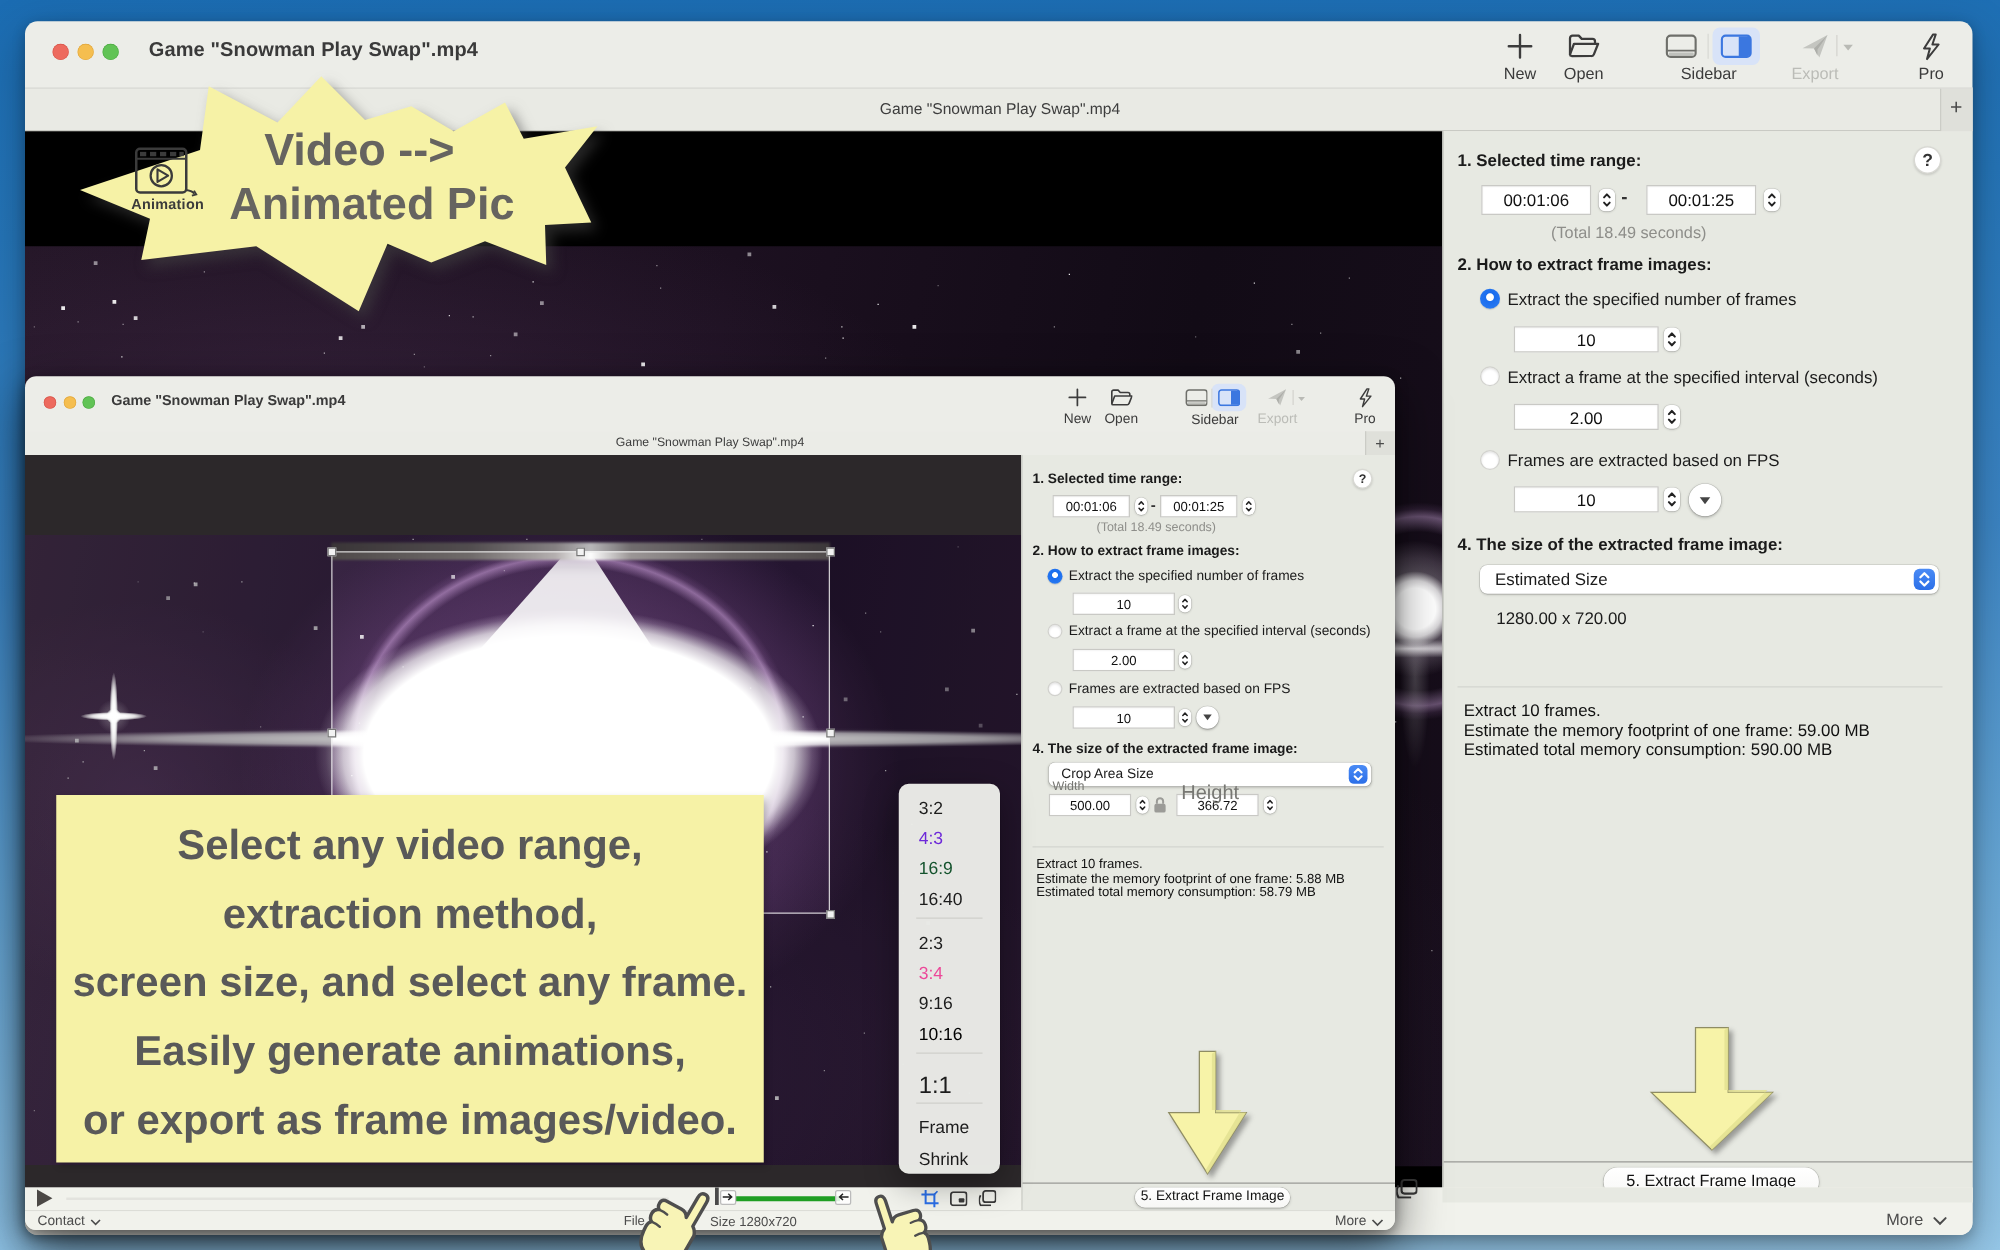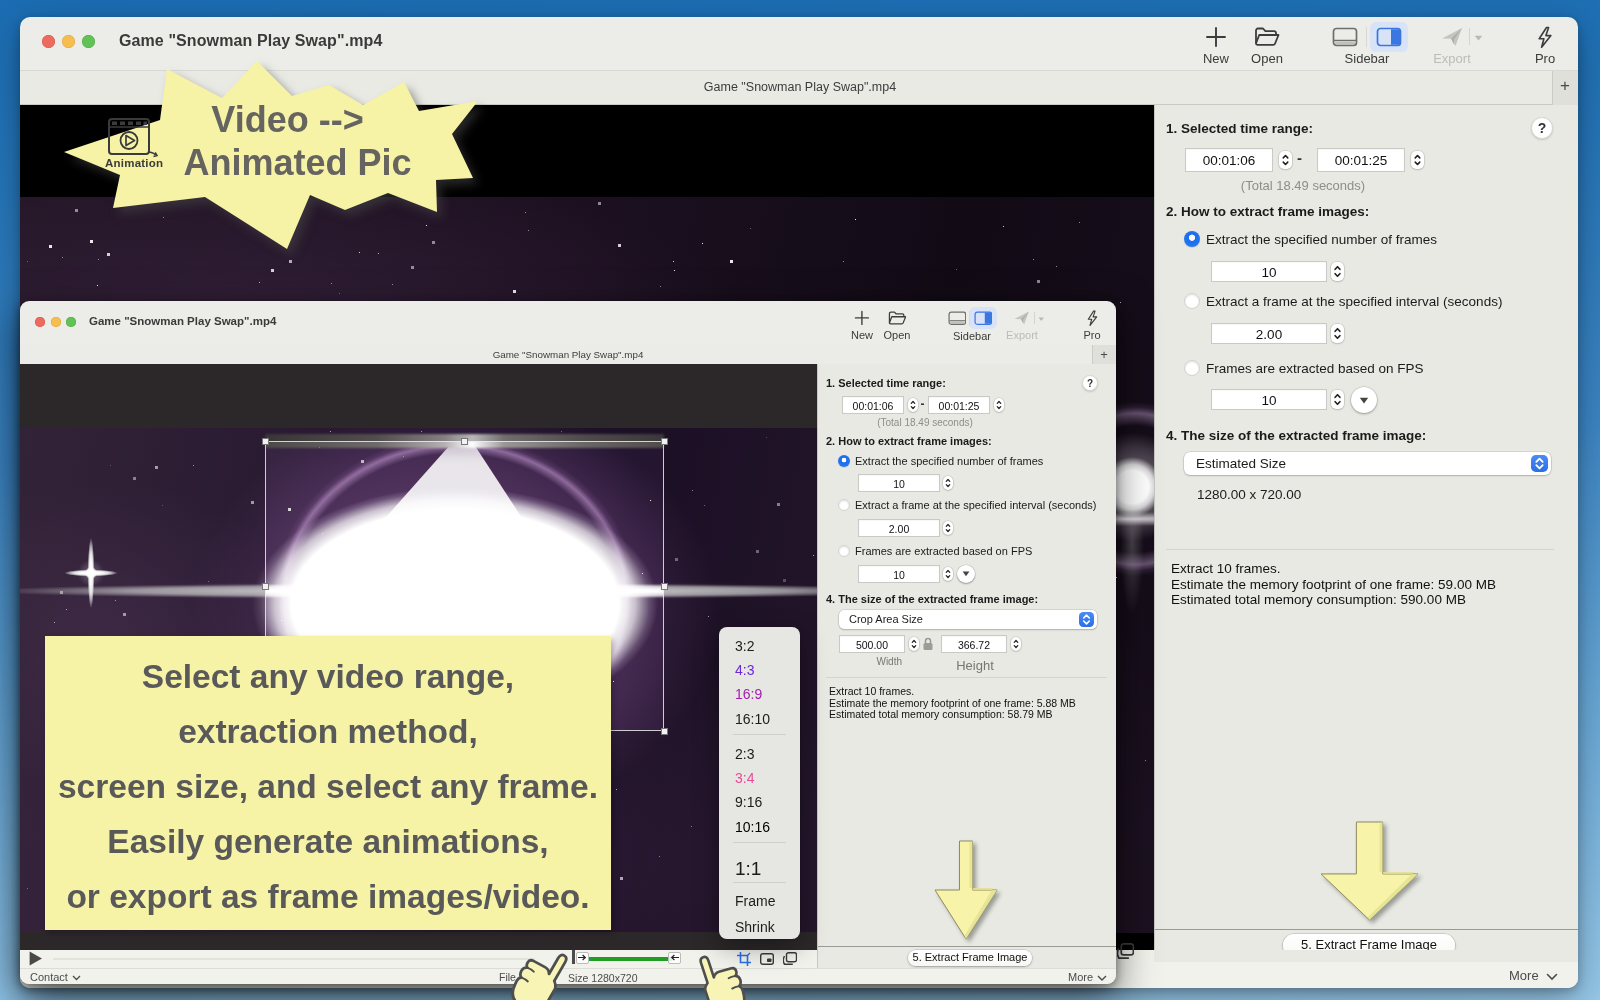"Width" div.abs { text-align: right -> left; top: 656px -> 624px }
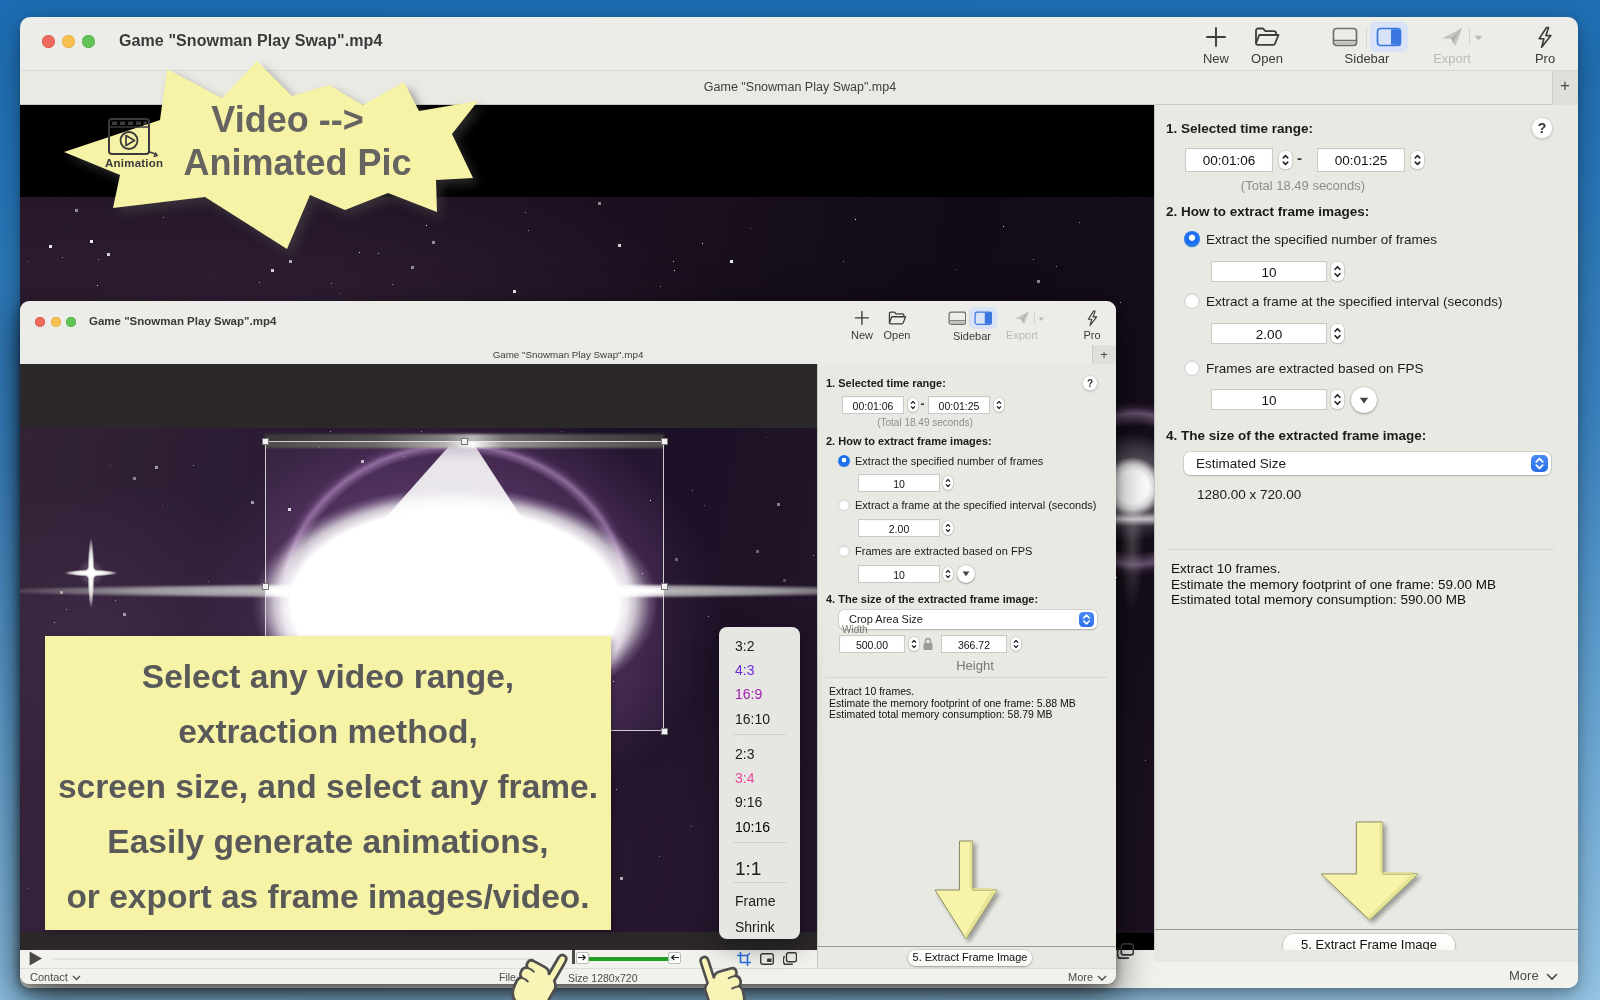"Height" div.abs { font-size: 13px -> 16px; text-align: center -> none; top: 658px -> 626px }
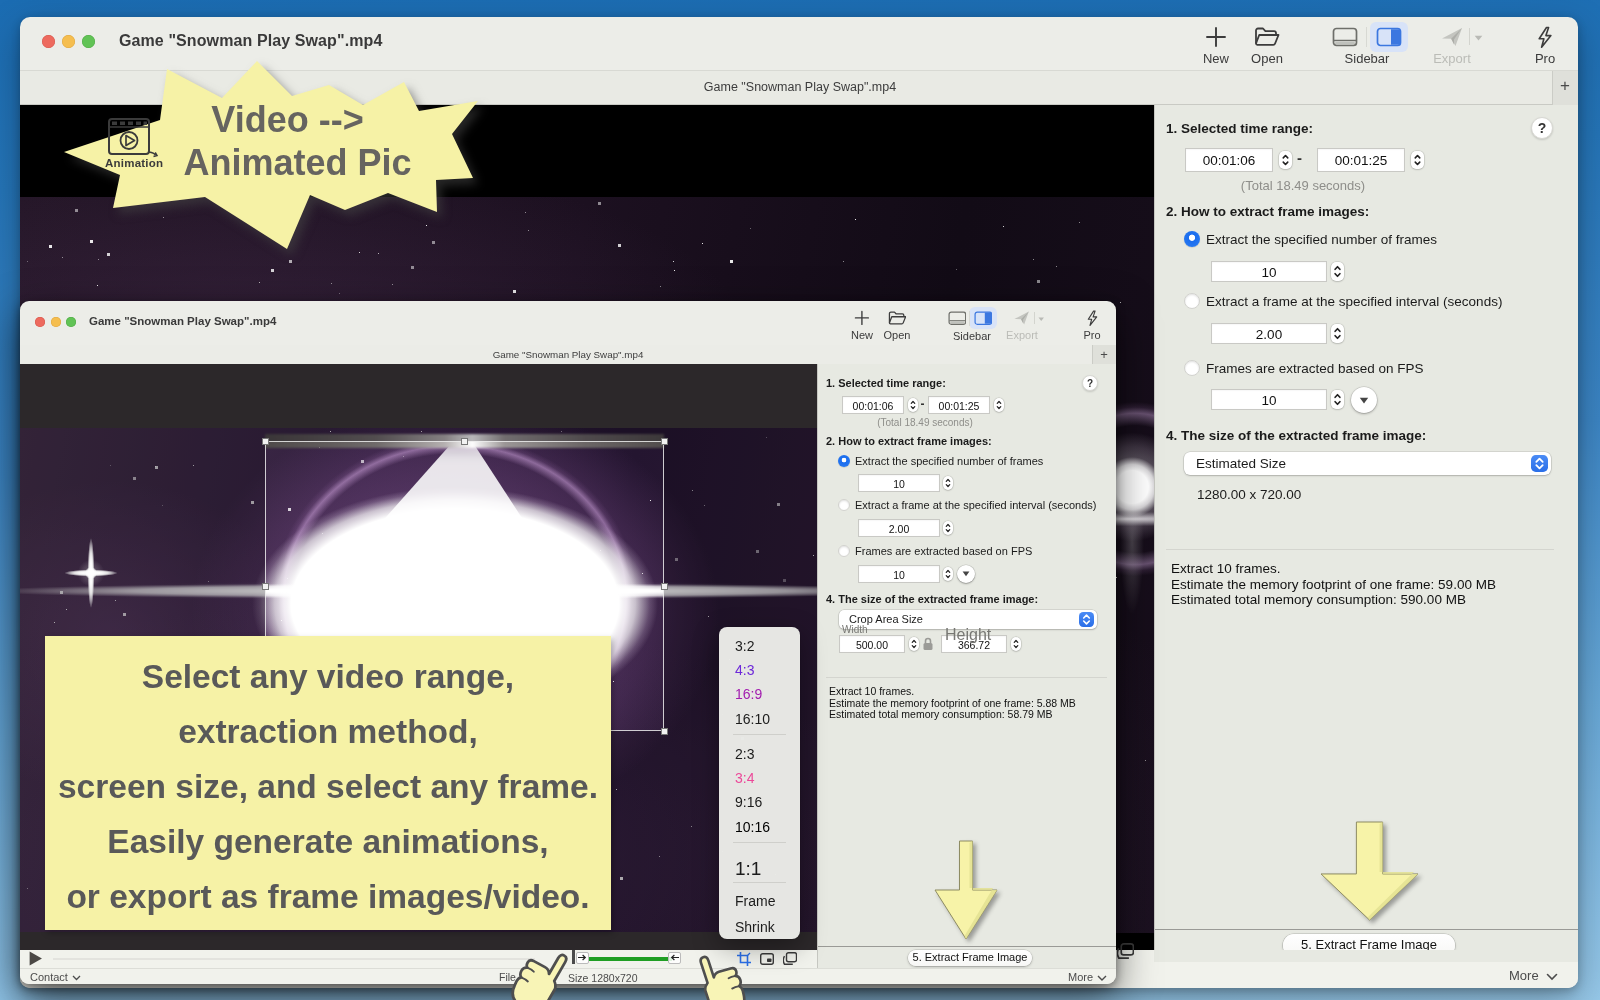"16:9" div.abs { color: #a21caf -> #14532d }
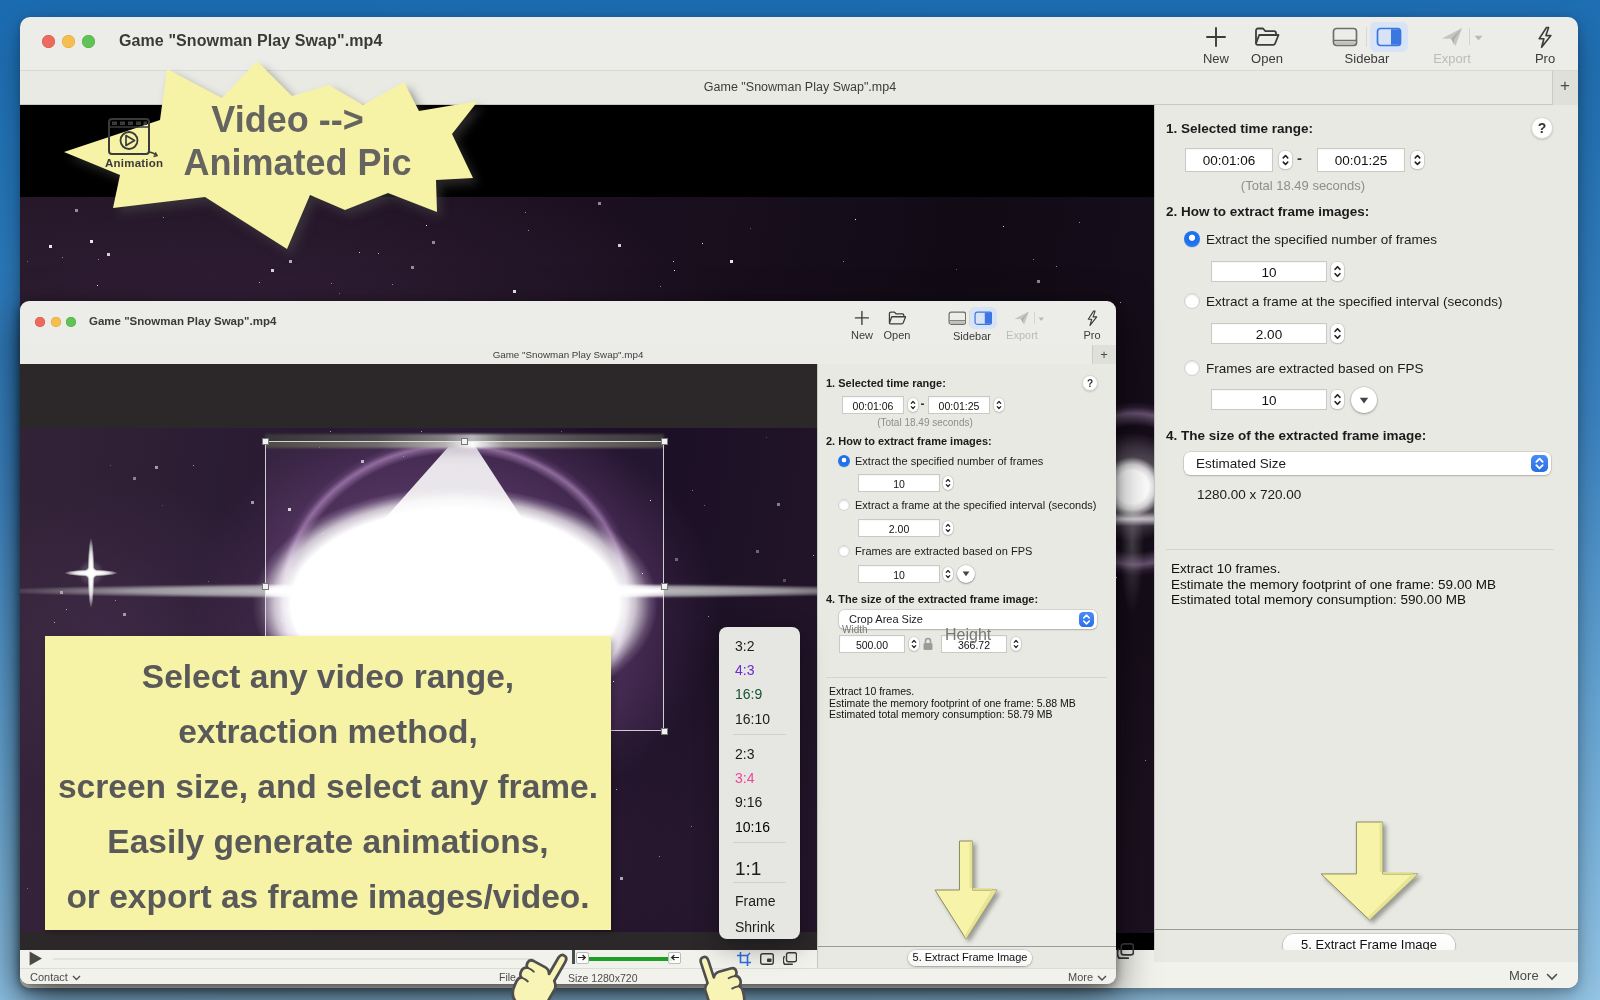"16:10" div.abs { text: 16:10 -> 16:40 }
